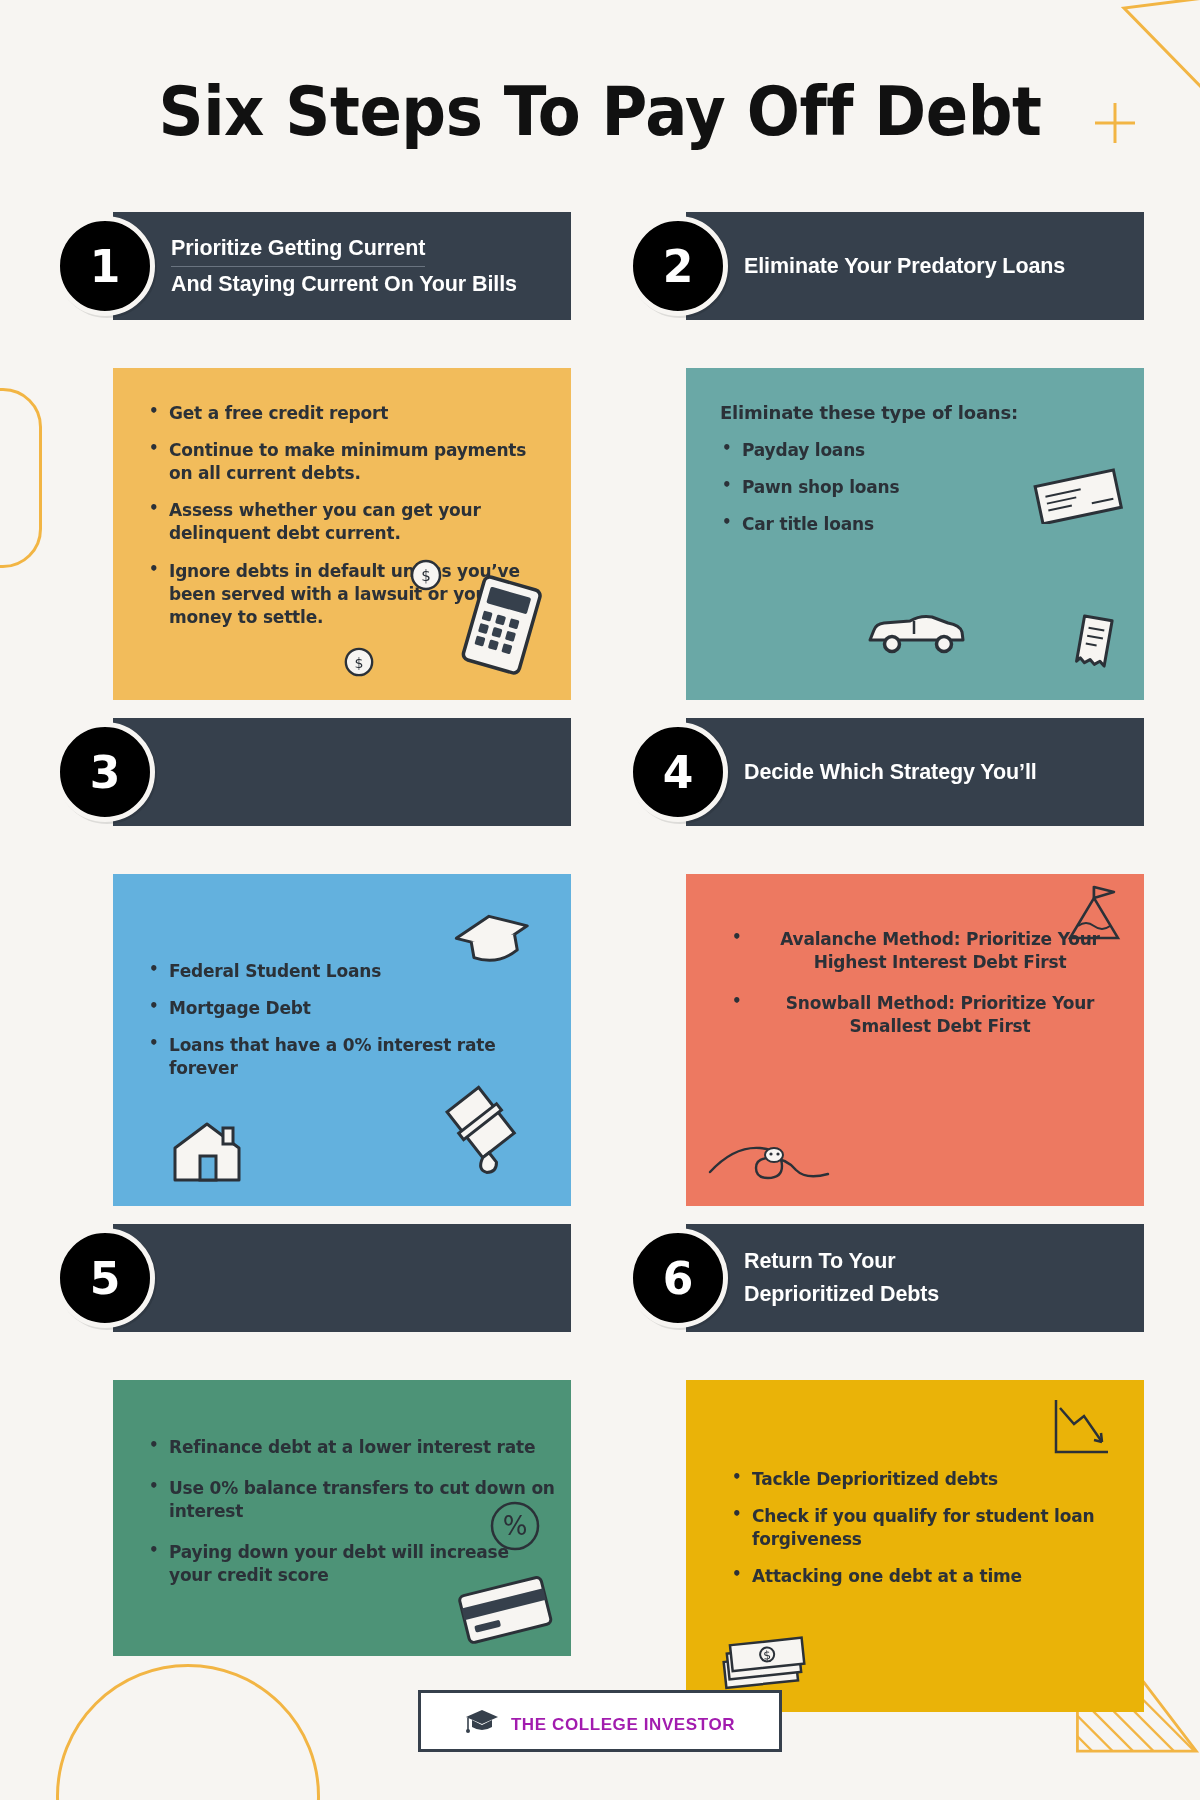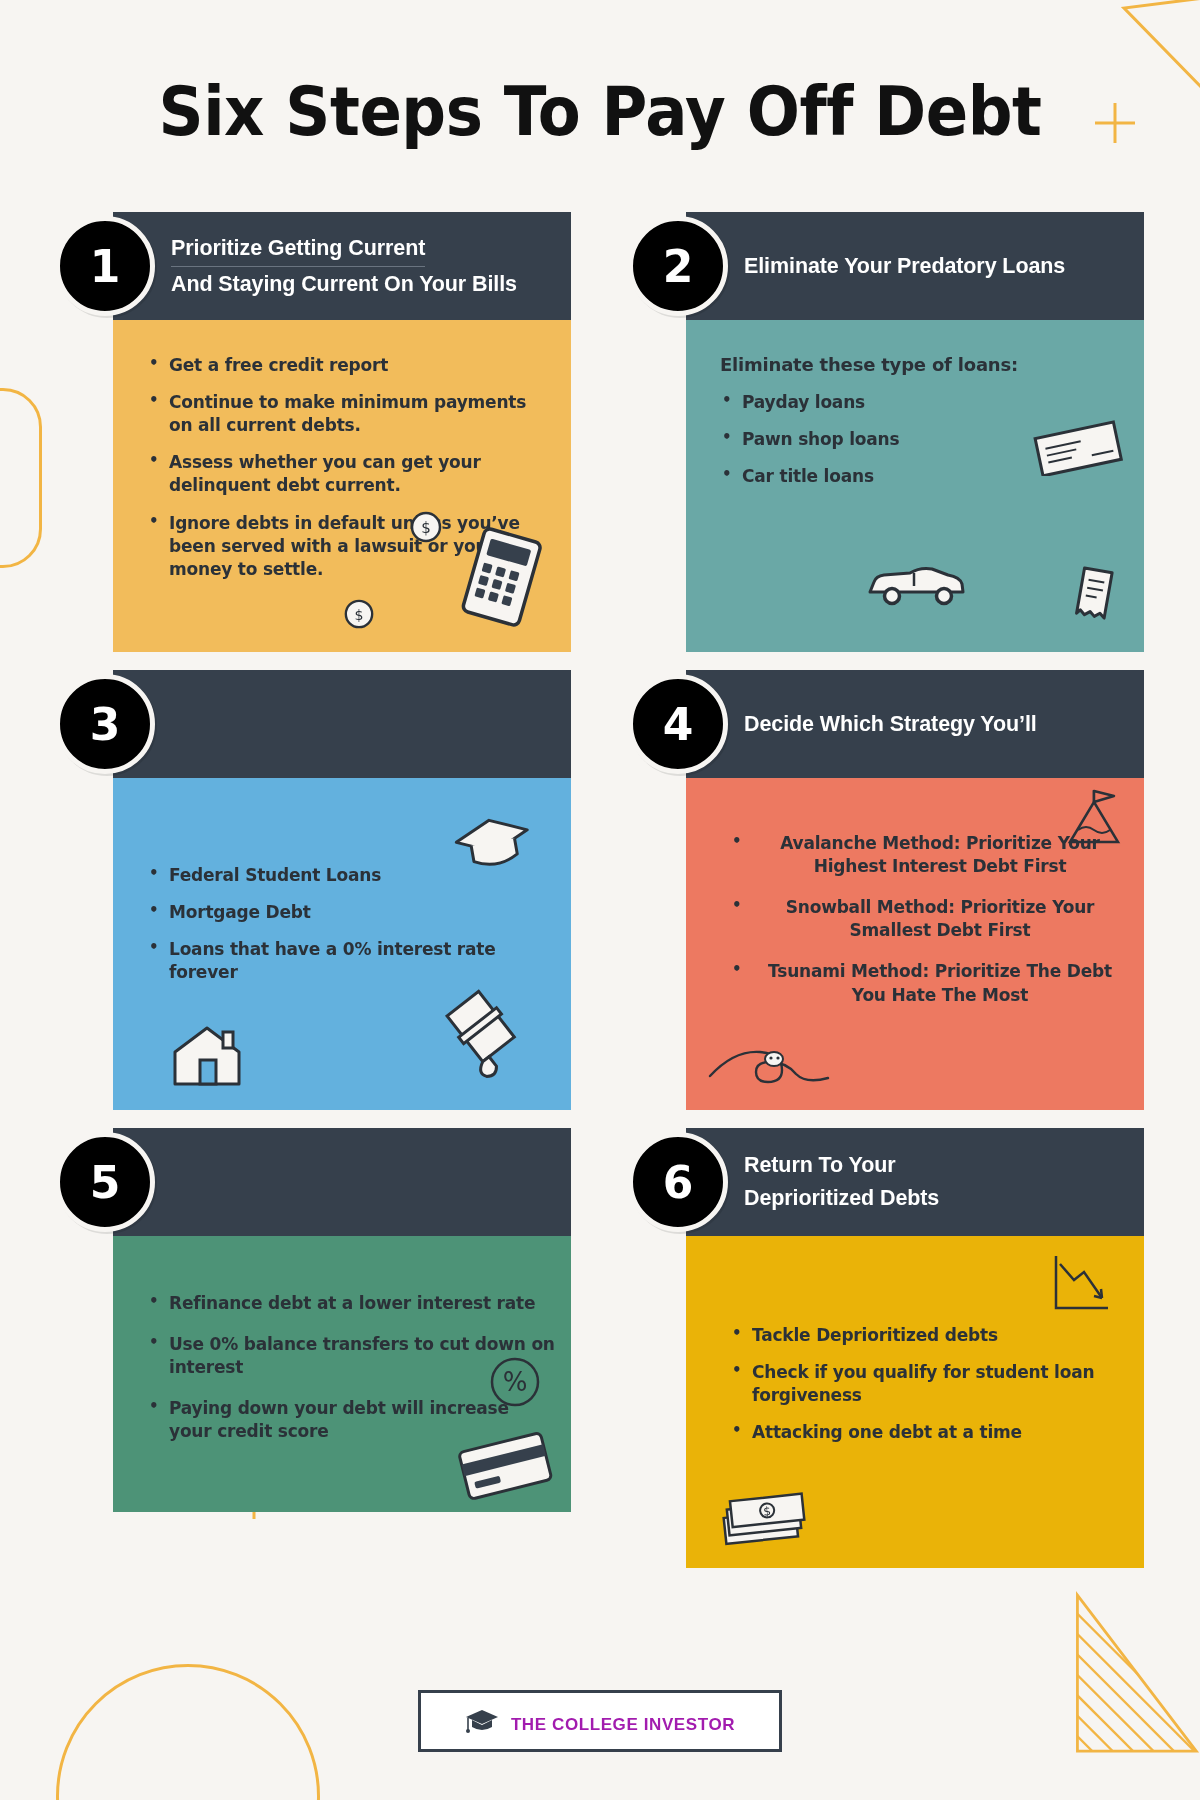"Get a free credit report" .card-body { margin-top: none -> 48px }
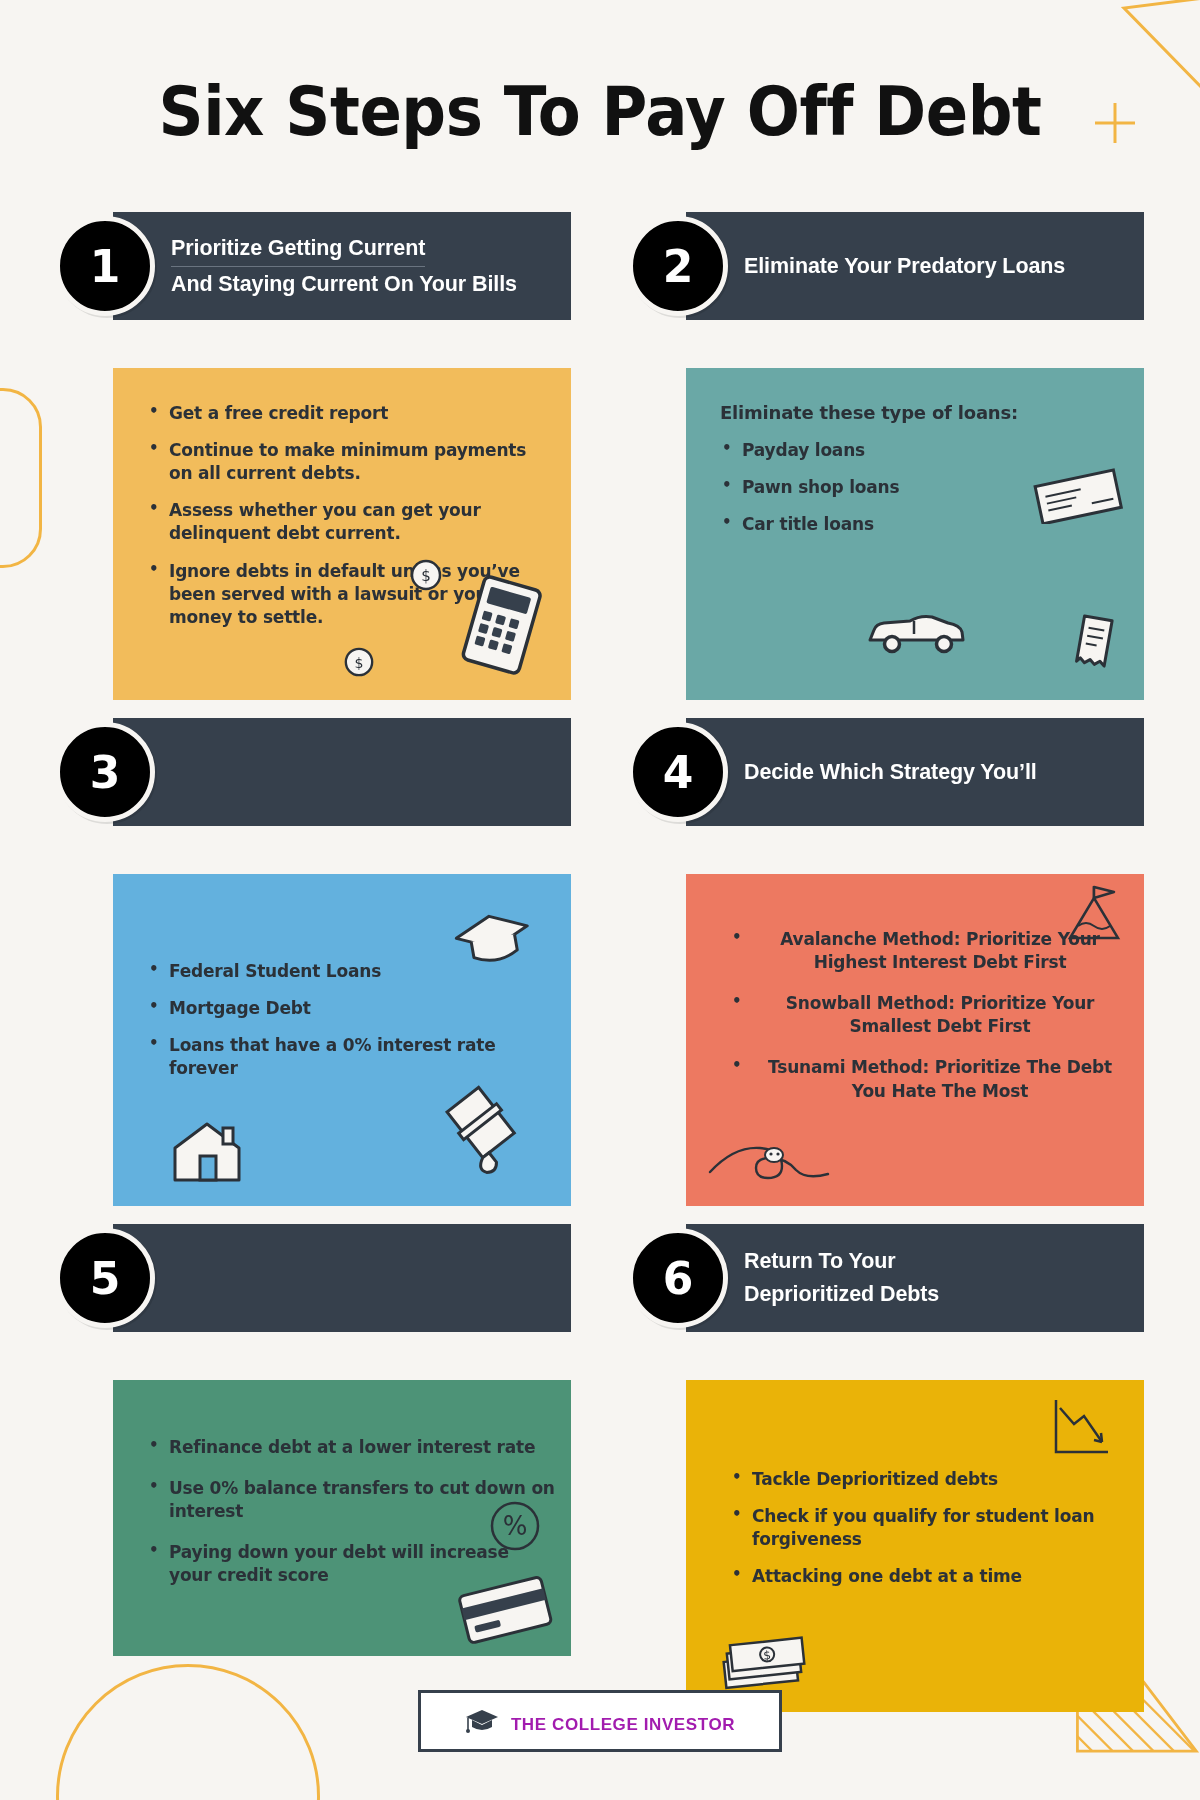"Tsunami Method: Prioritize The Debt" li { html: <li>Tsunami Method: Prioritize The Debt You Hate The Most</li> -> none }
